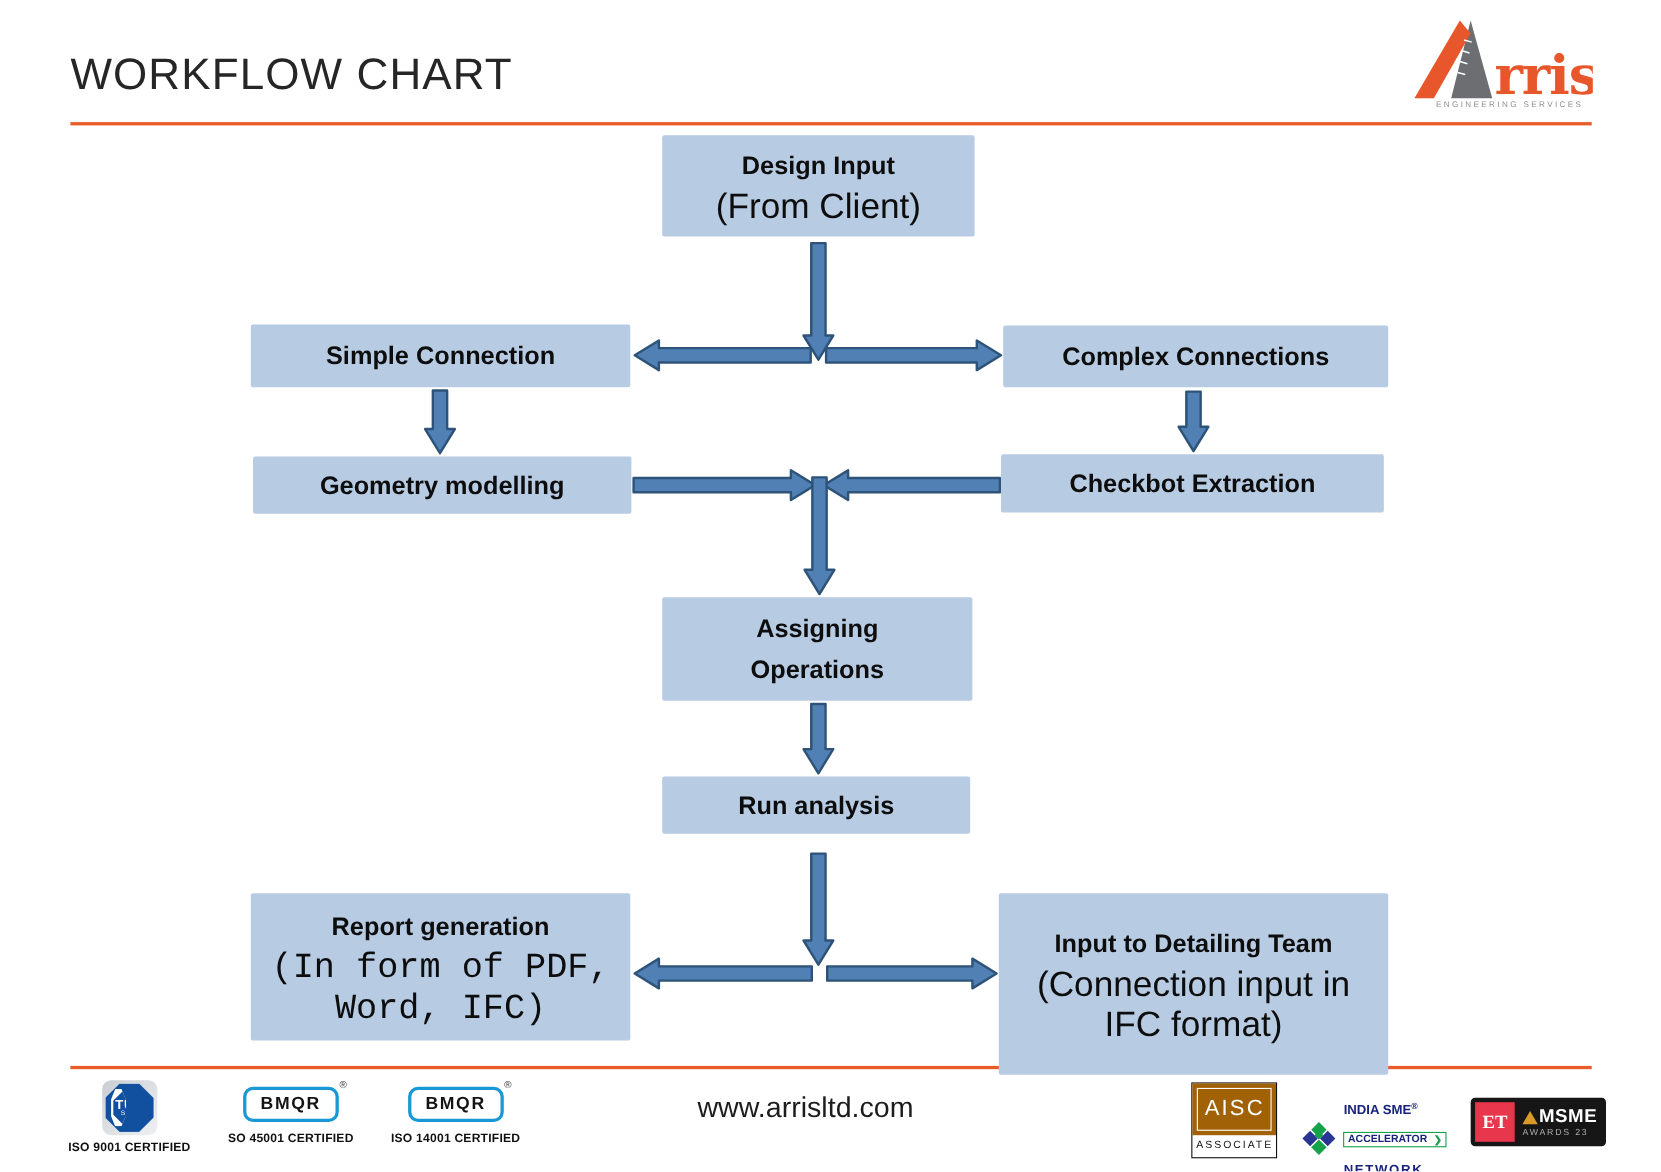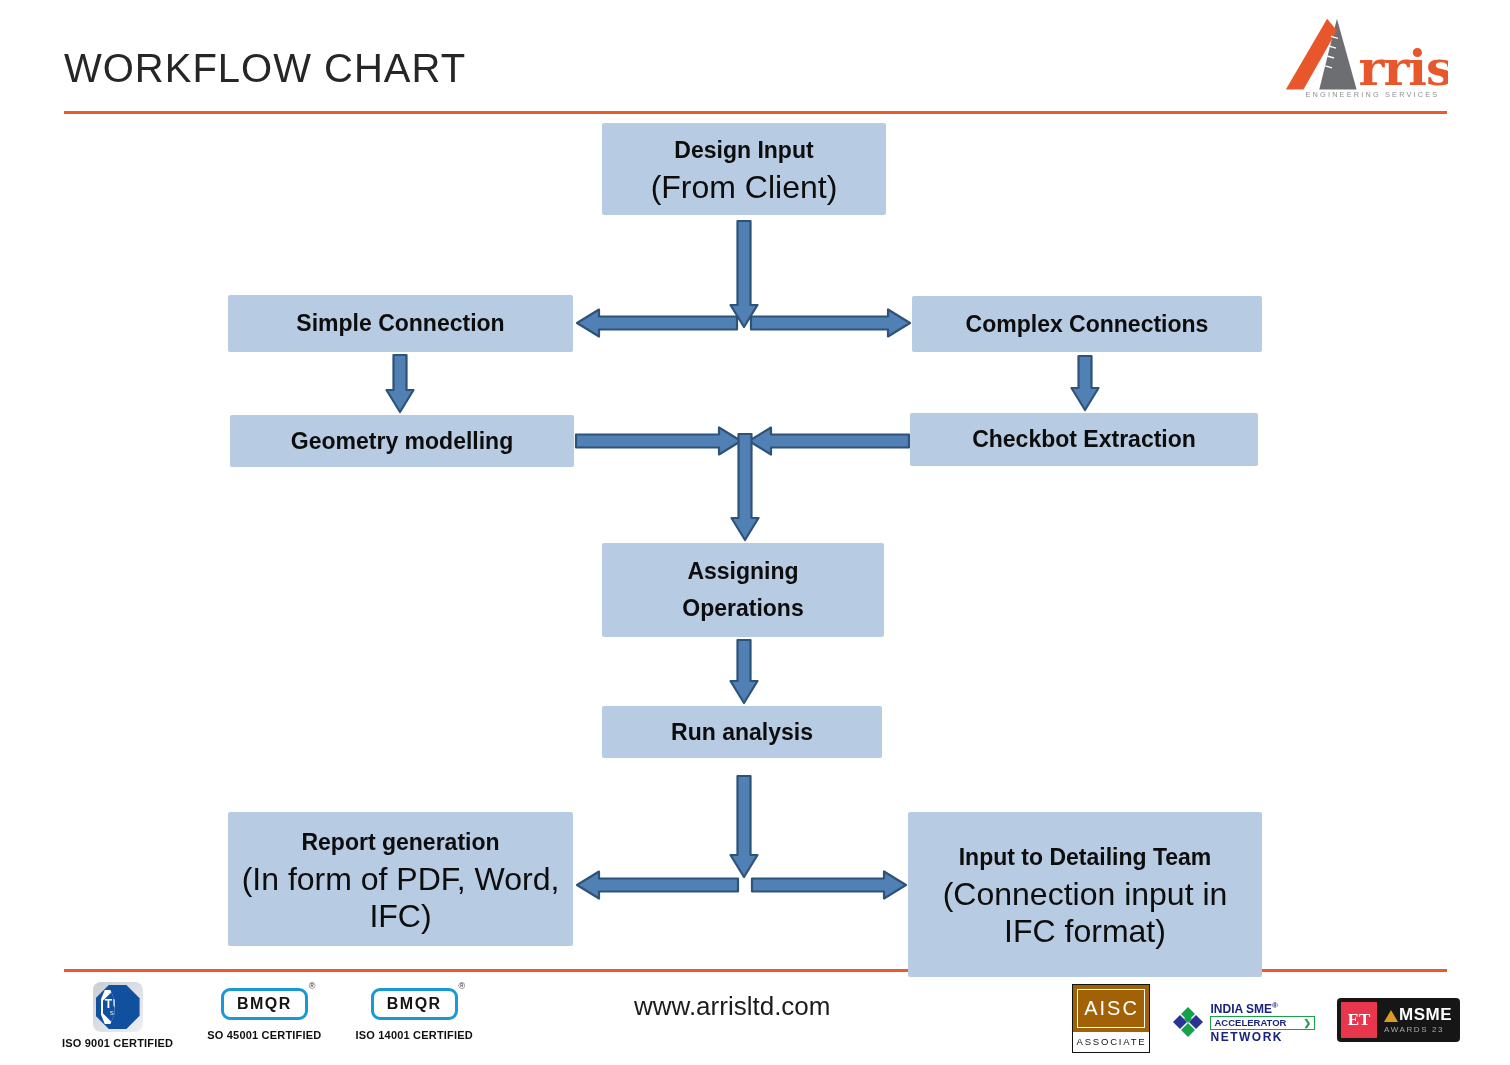"(In form of PDF, Word," #n-report .s { font-family: none -> Liberation Mono, monospace }
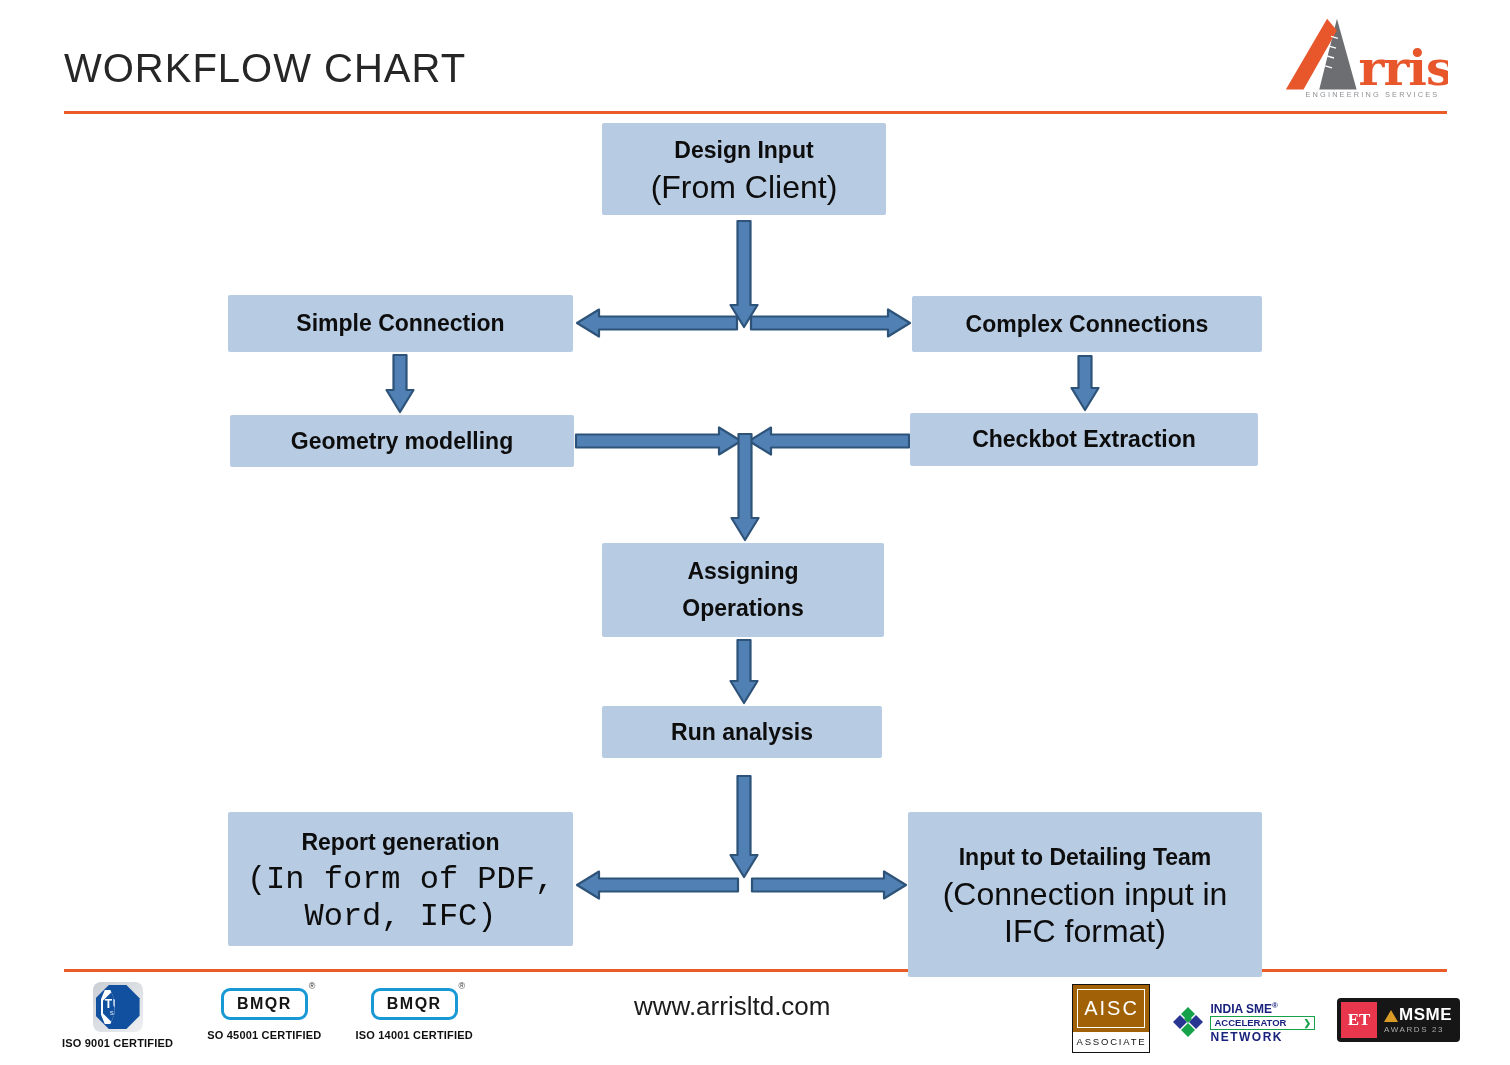"ACCELERATOR" .sme-l2 { gap: 17px -> 6px; margin: 1px 0 -> 14px 0 }
